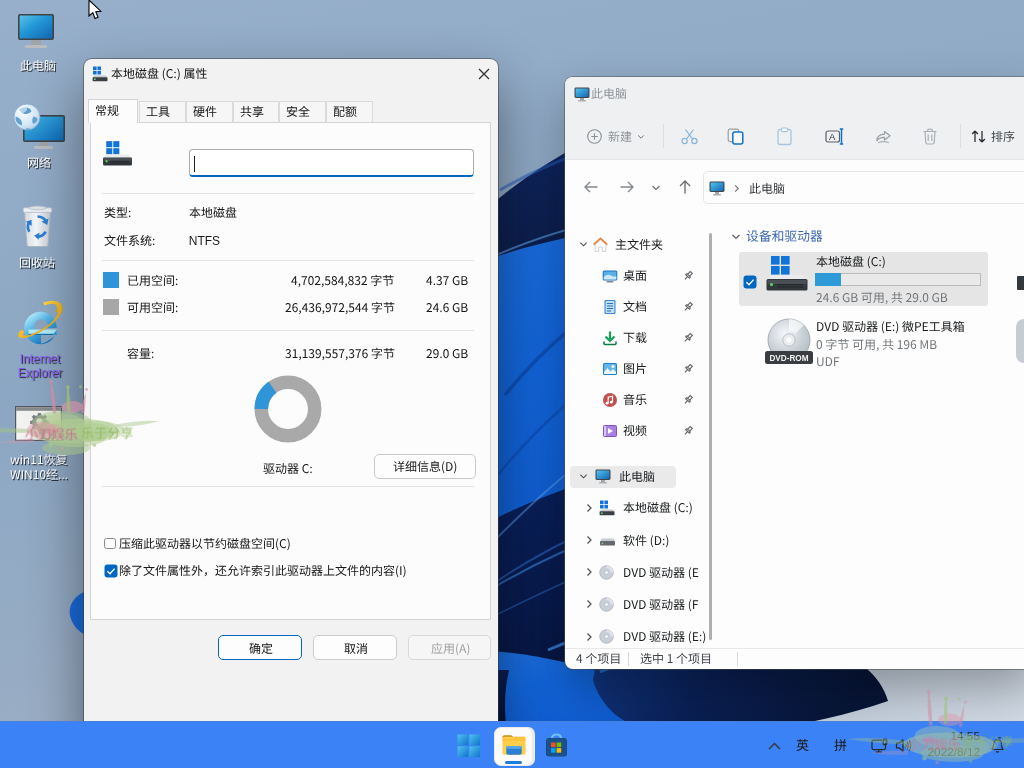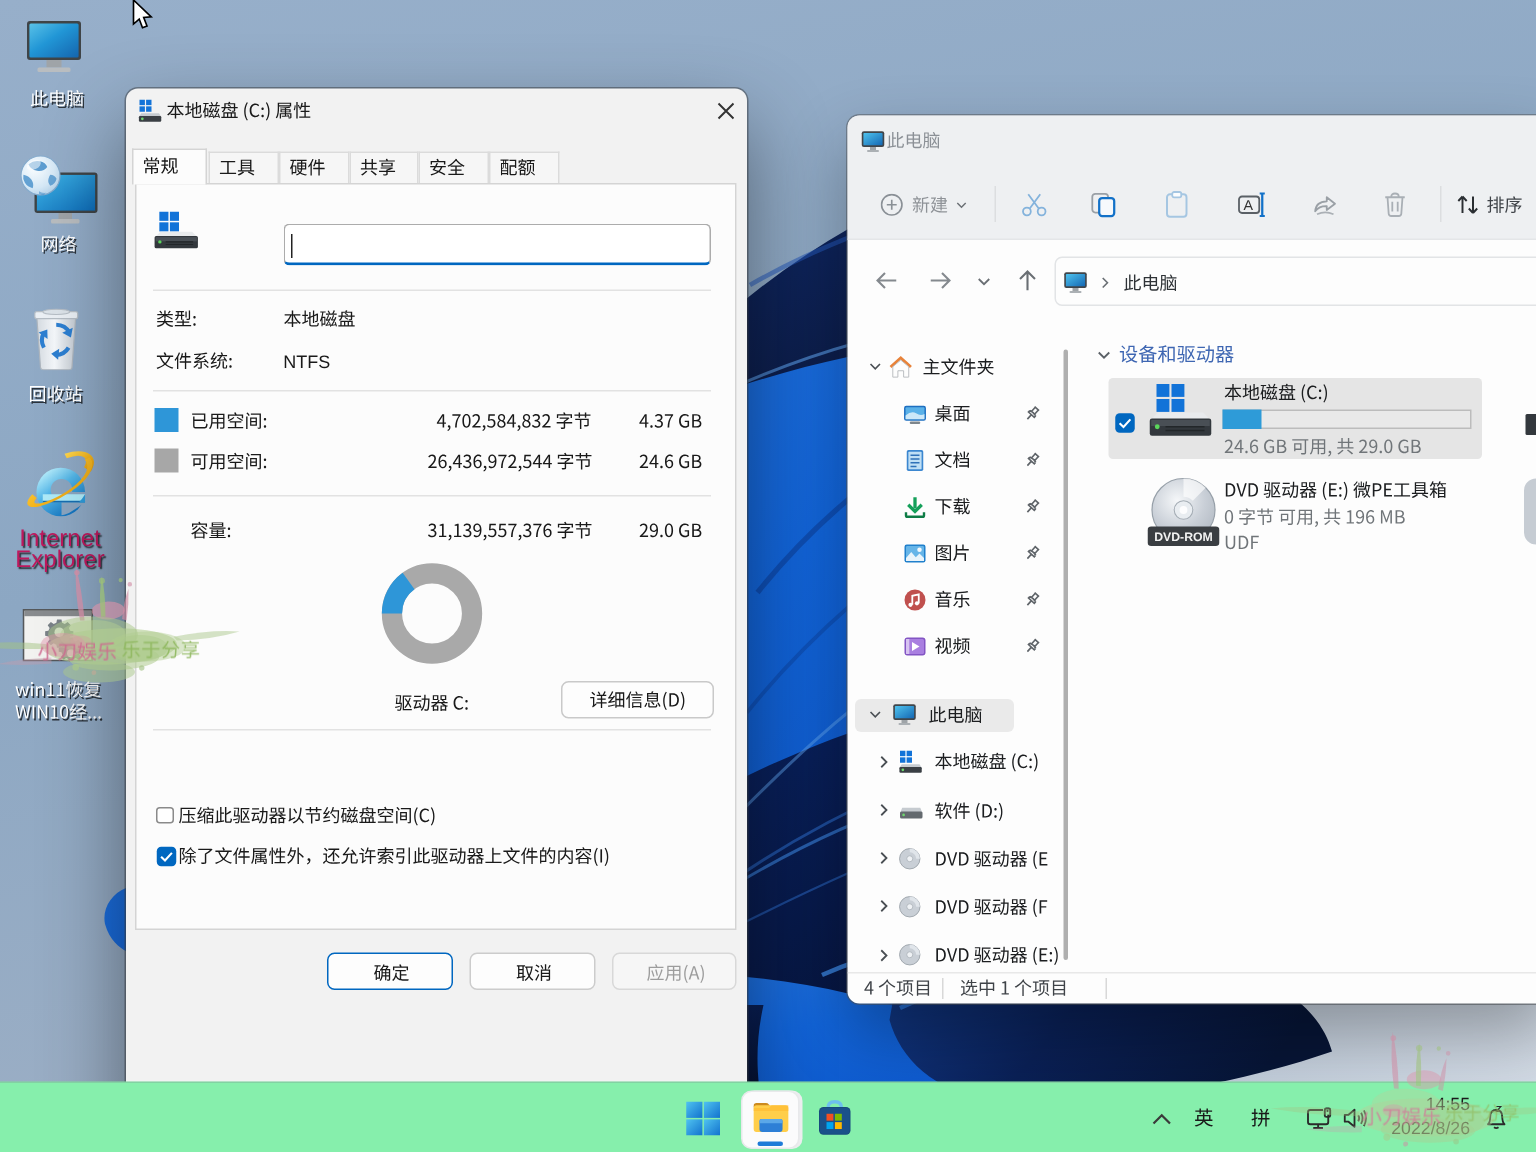"Internet" div { color: #be185d -> #8b5cf6; font-size: 16px -> 12px }
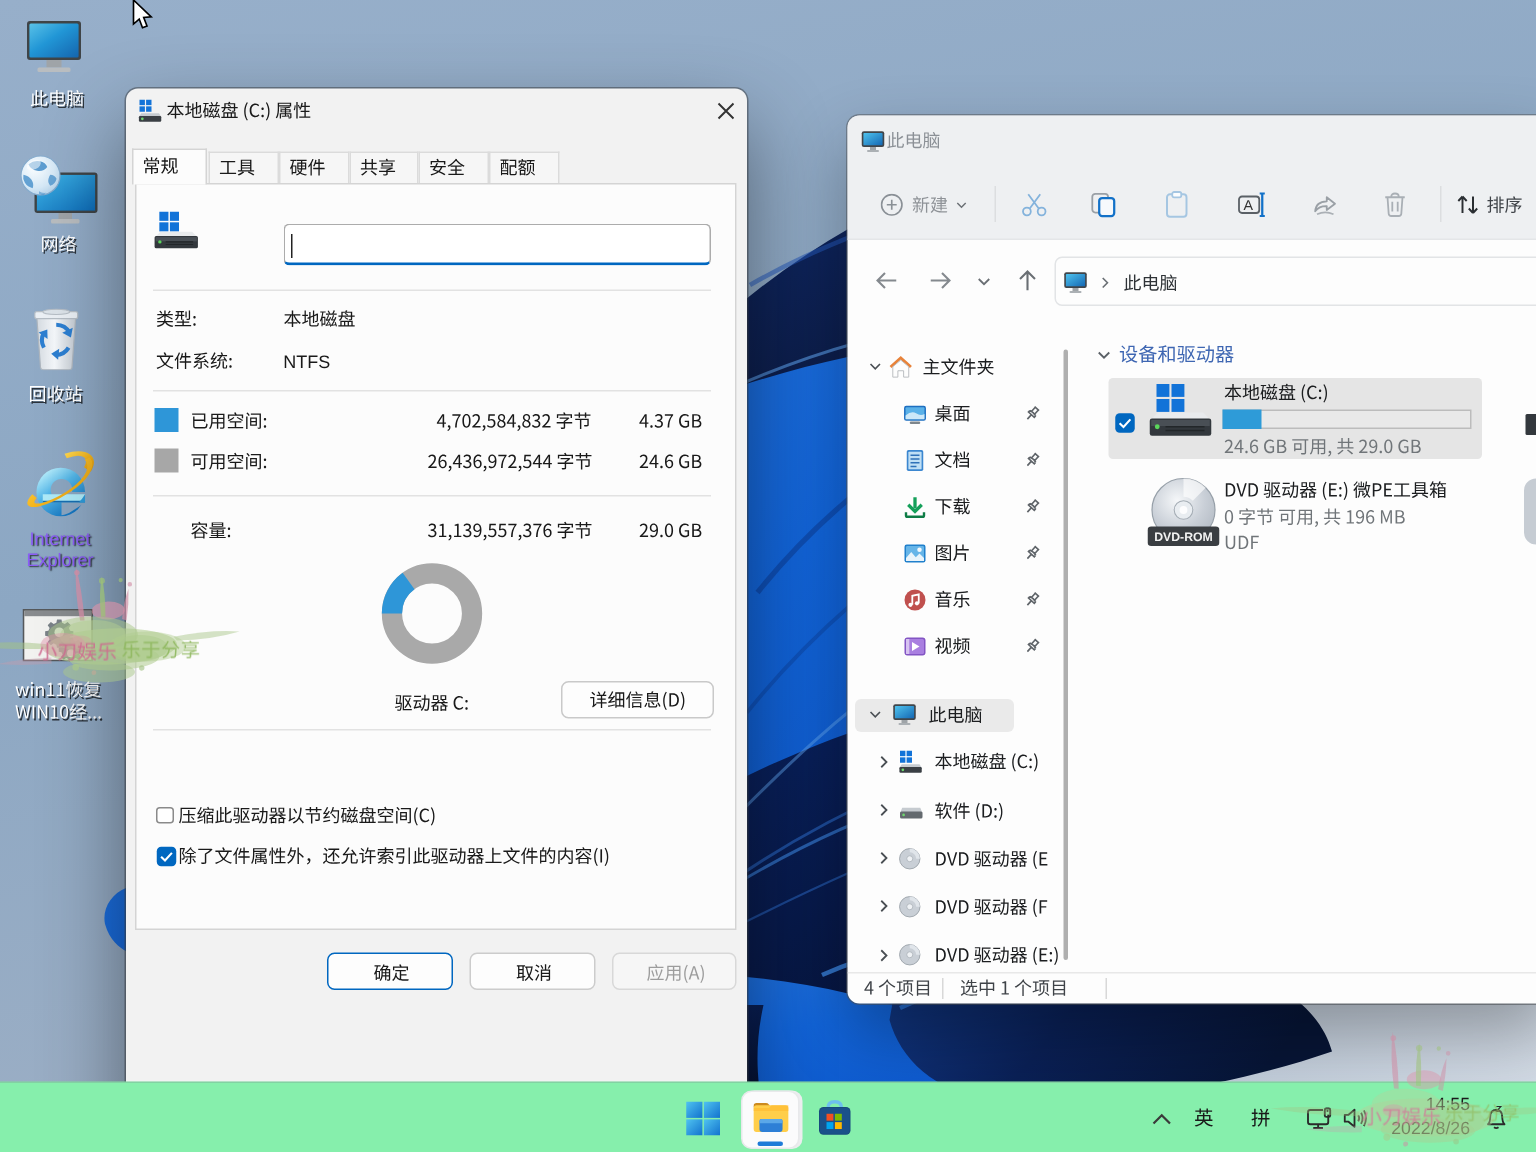"14:55" div { background: #86efac -> #3b82f6 }
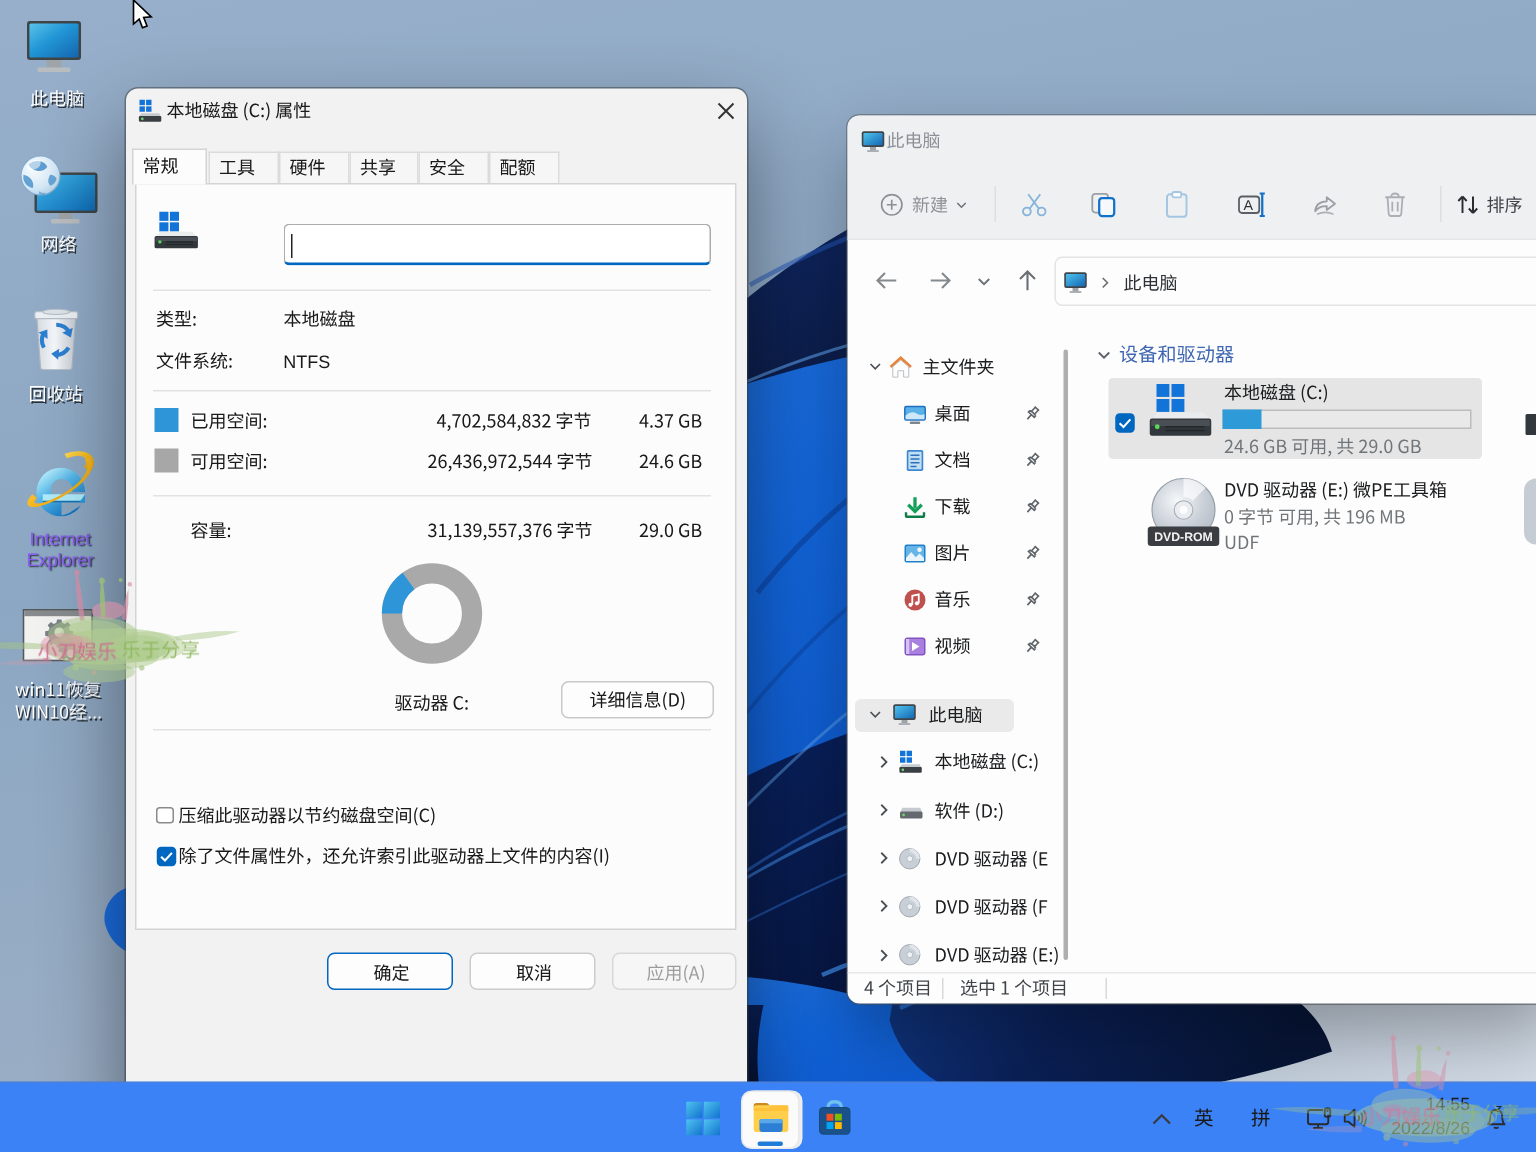"2022/8/26" div { text: 2022/8/26 -> 2022/8/12 }
